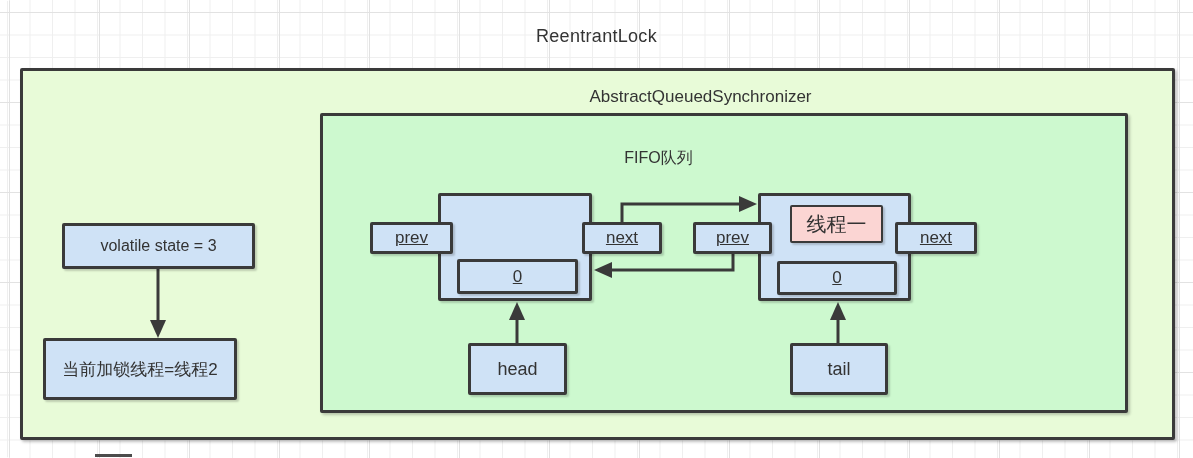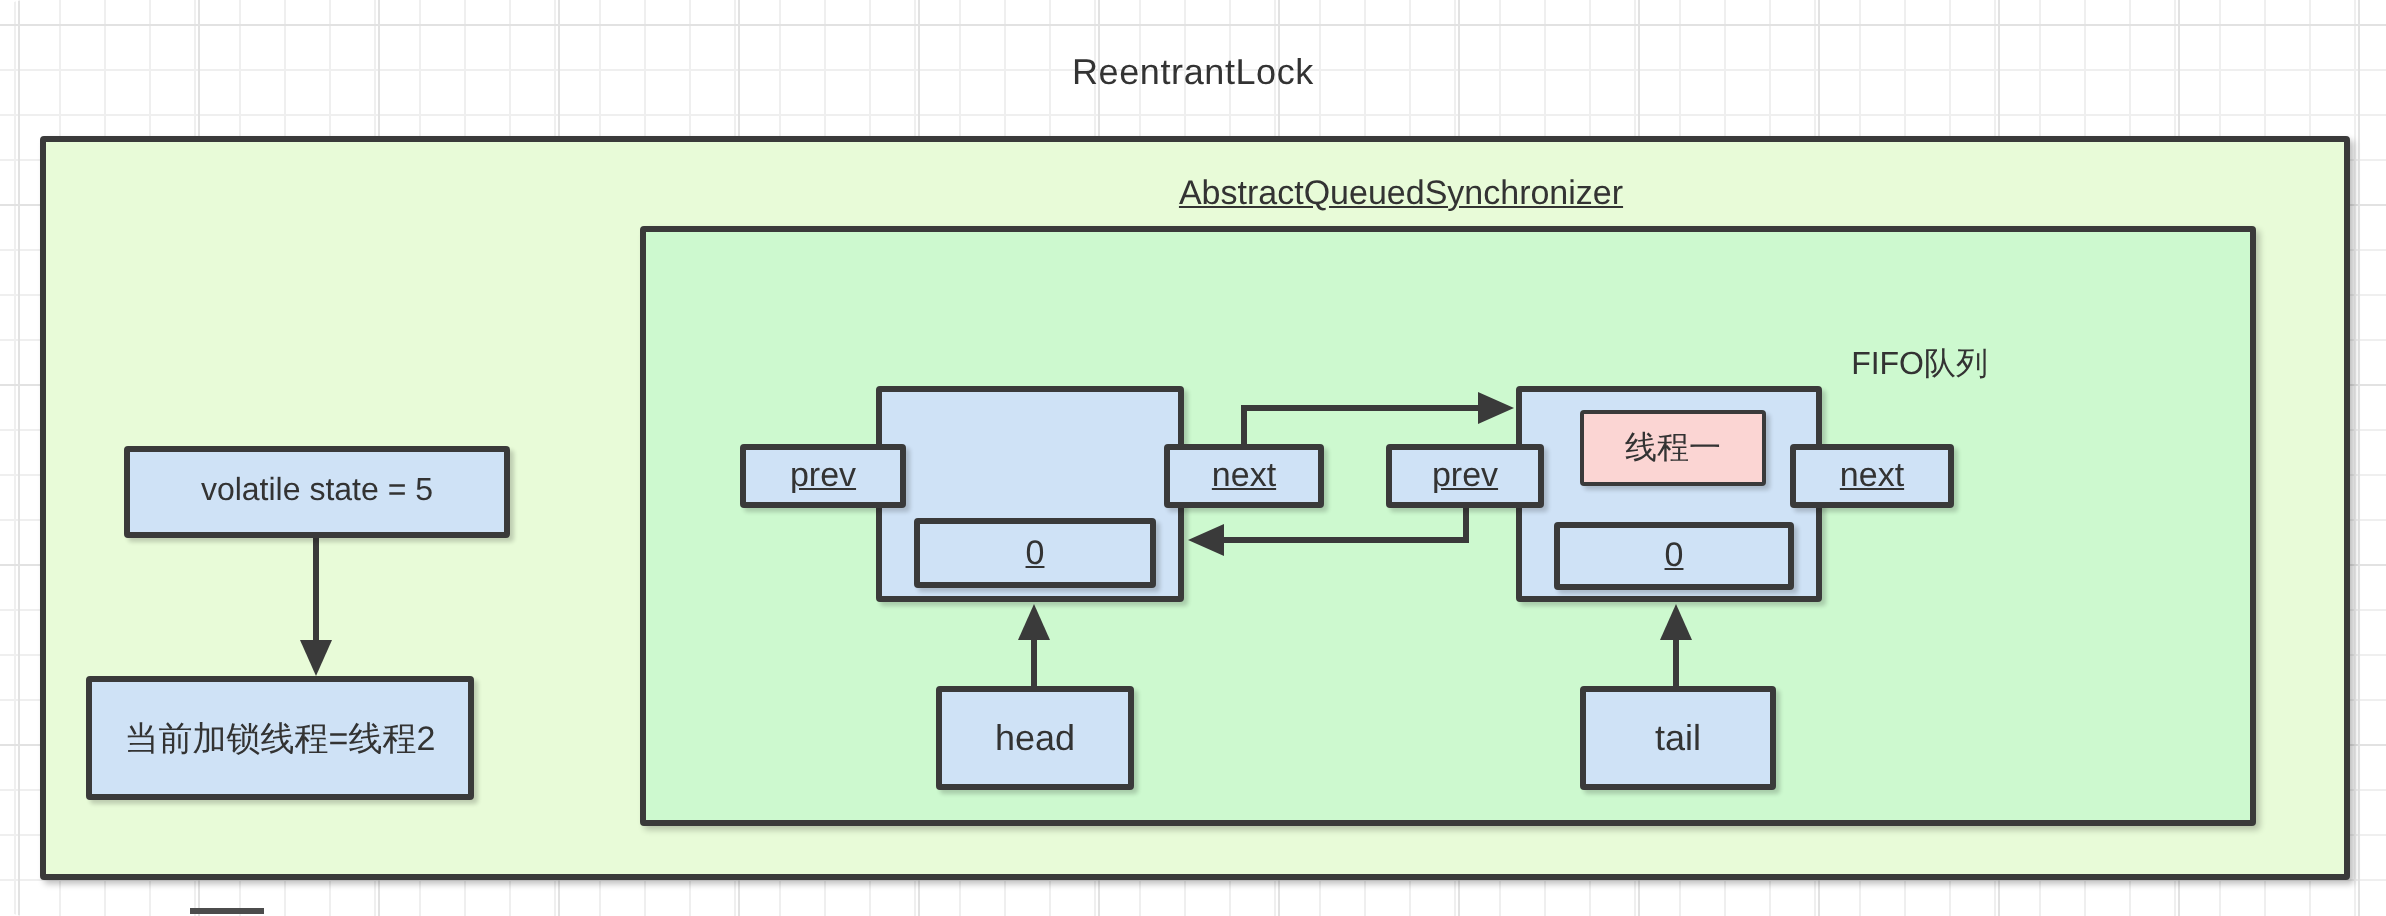"AbstractQueuedSynchronizer" .outer-label { text-decoration: underline -> none }
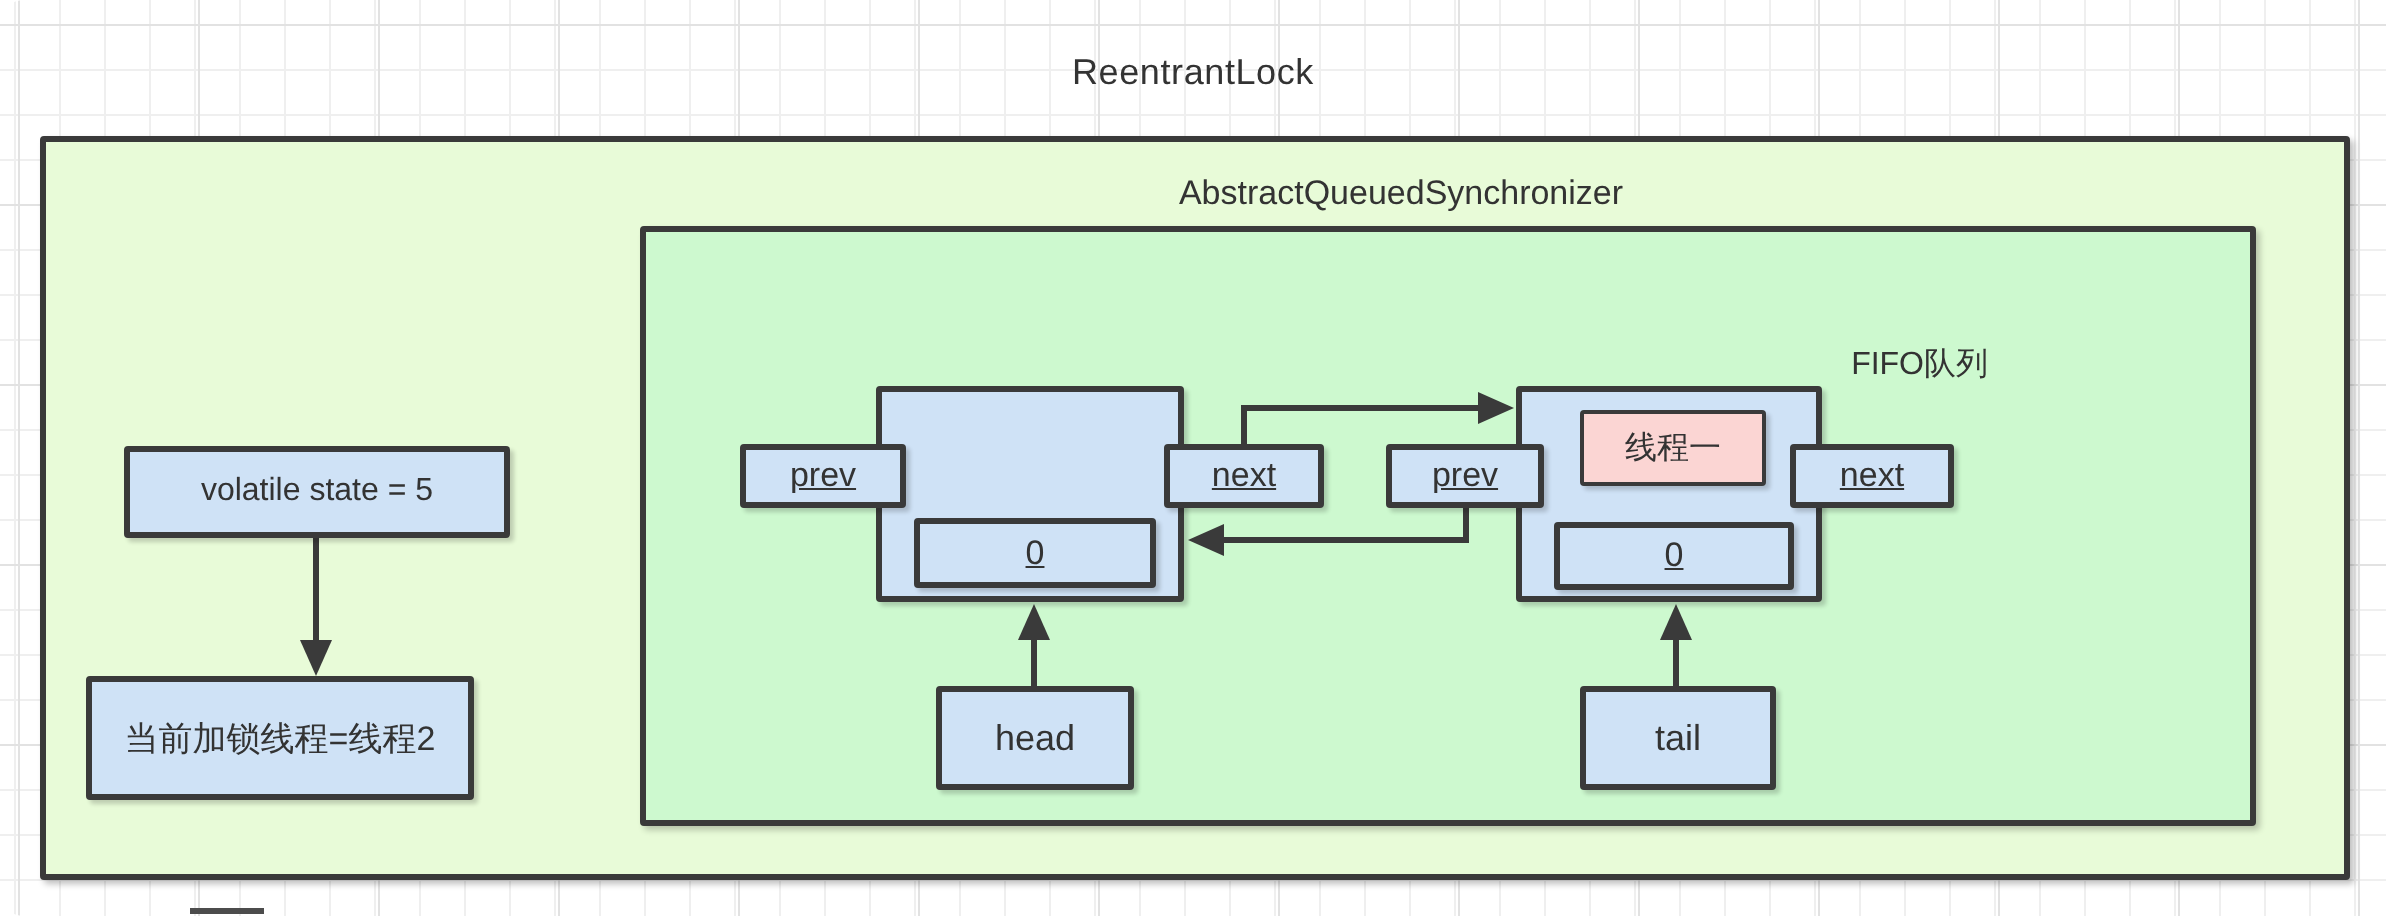"FIFO队列" .inner-label { margin-top: 24px -> none; text-align: right -> center }
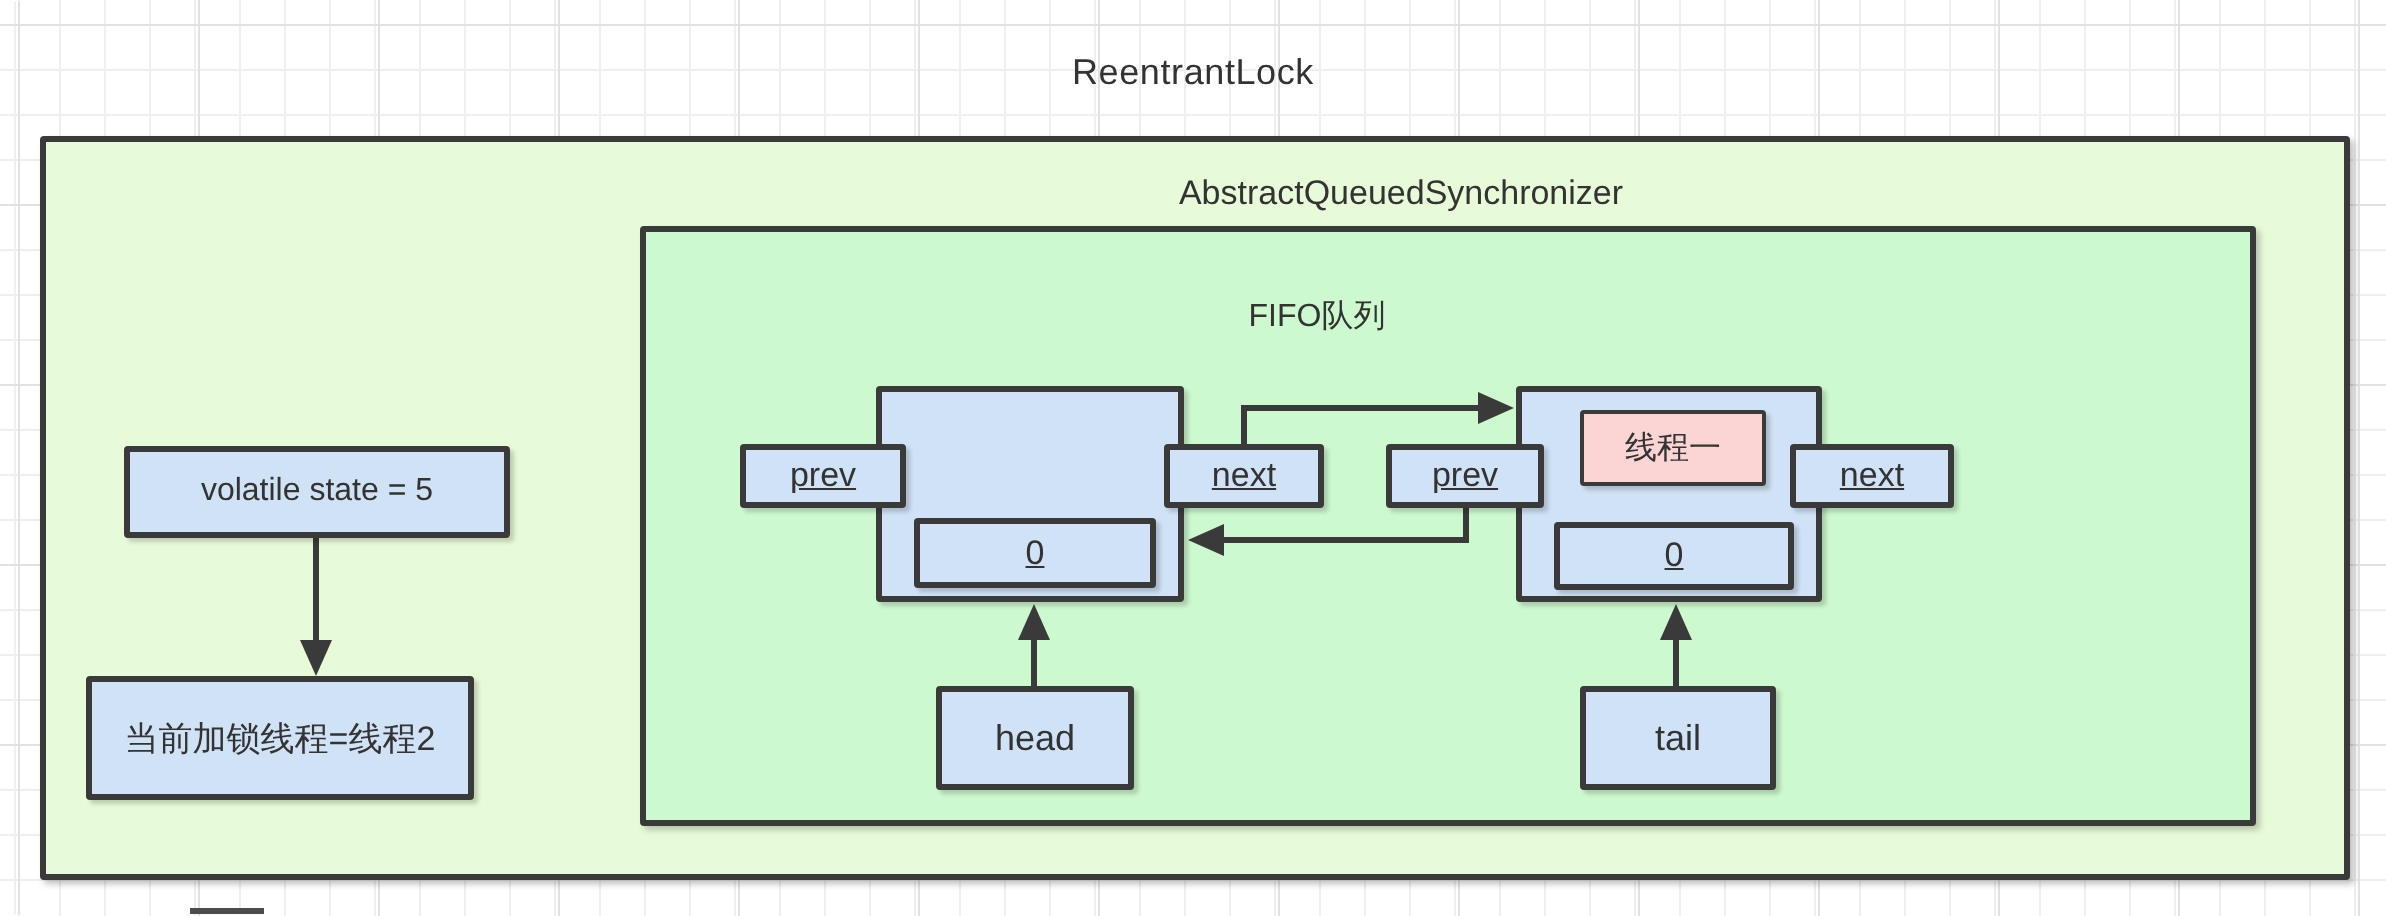"线程一" div.shape { font-size: 16px -> 20px }
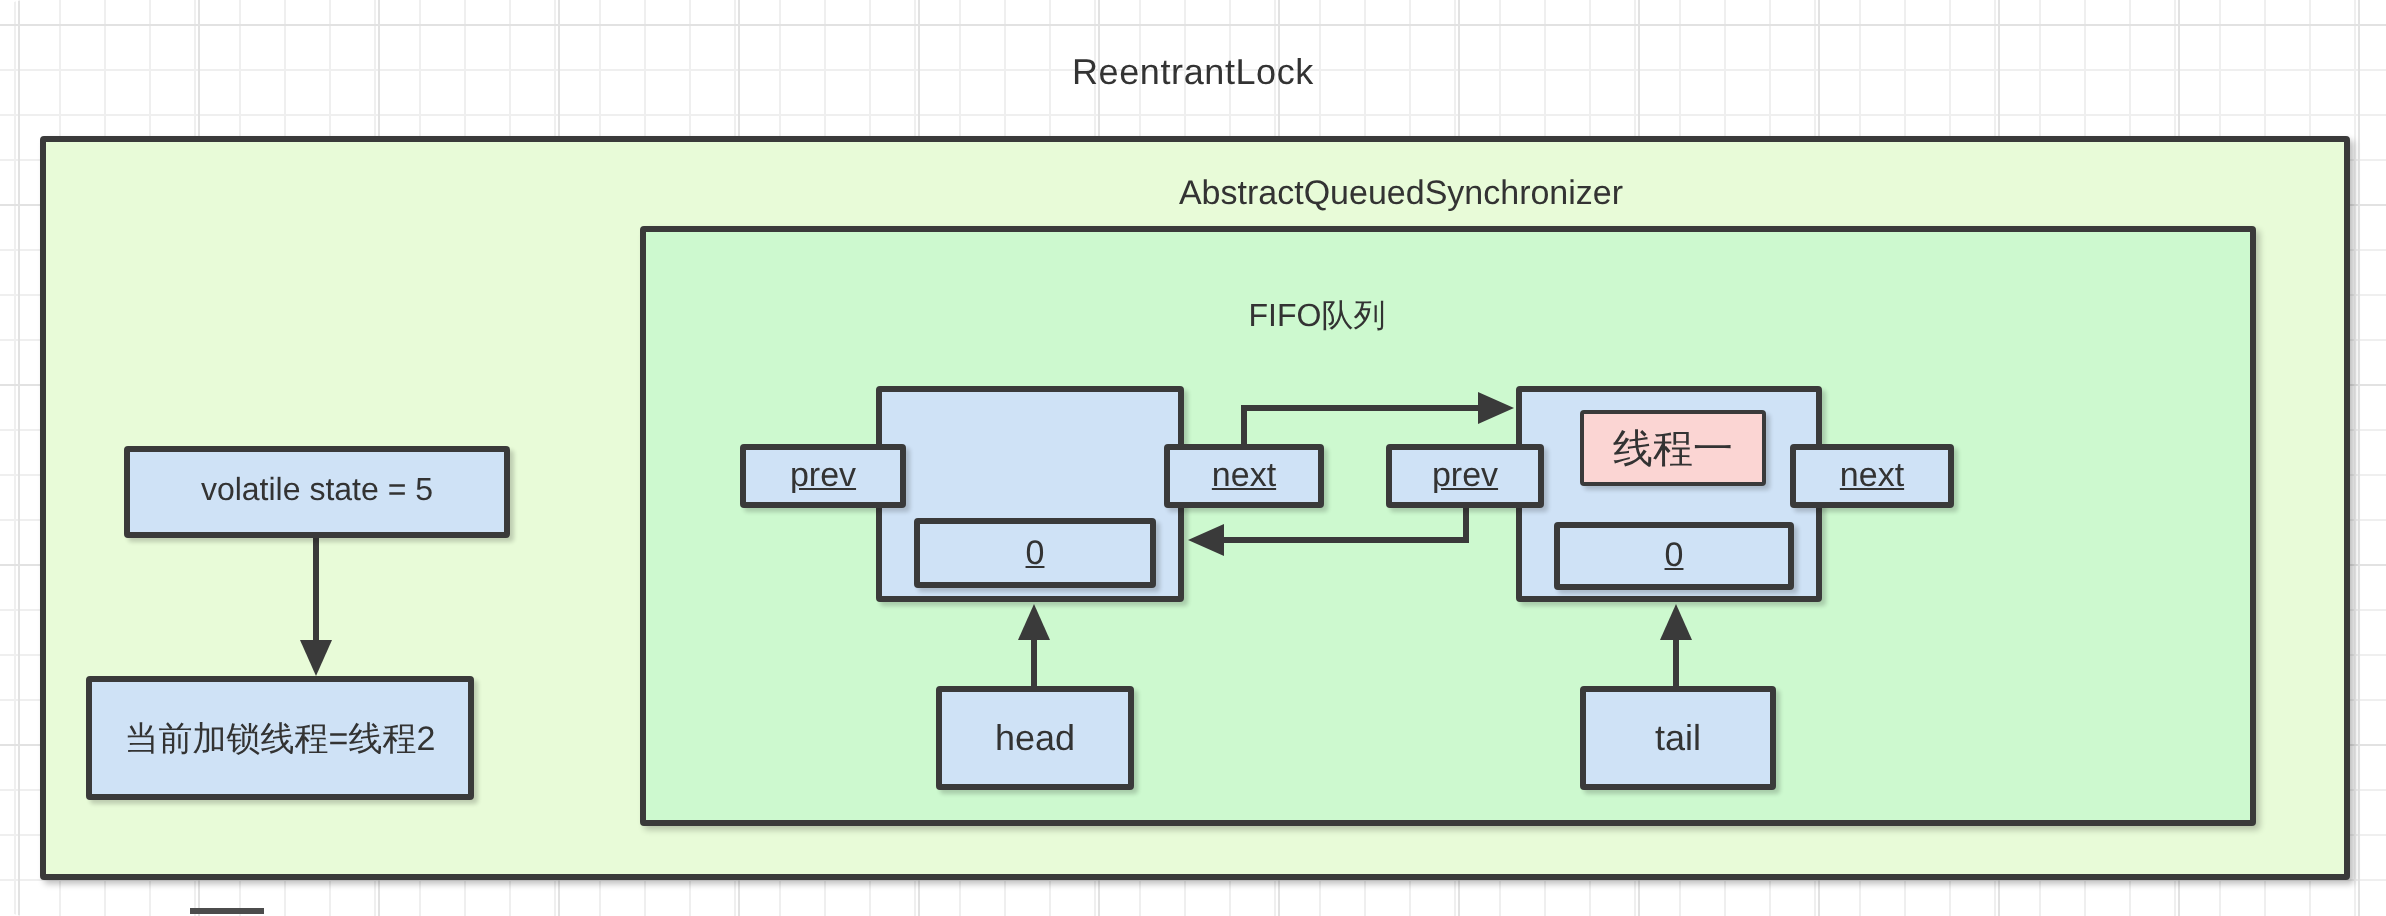"volatile state = 5" div.shape { text: 5 -> 3 }
